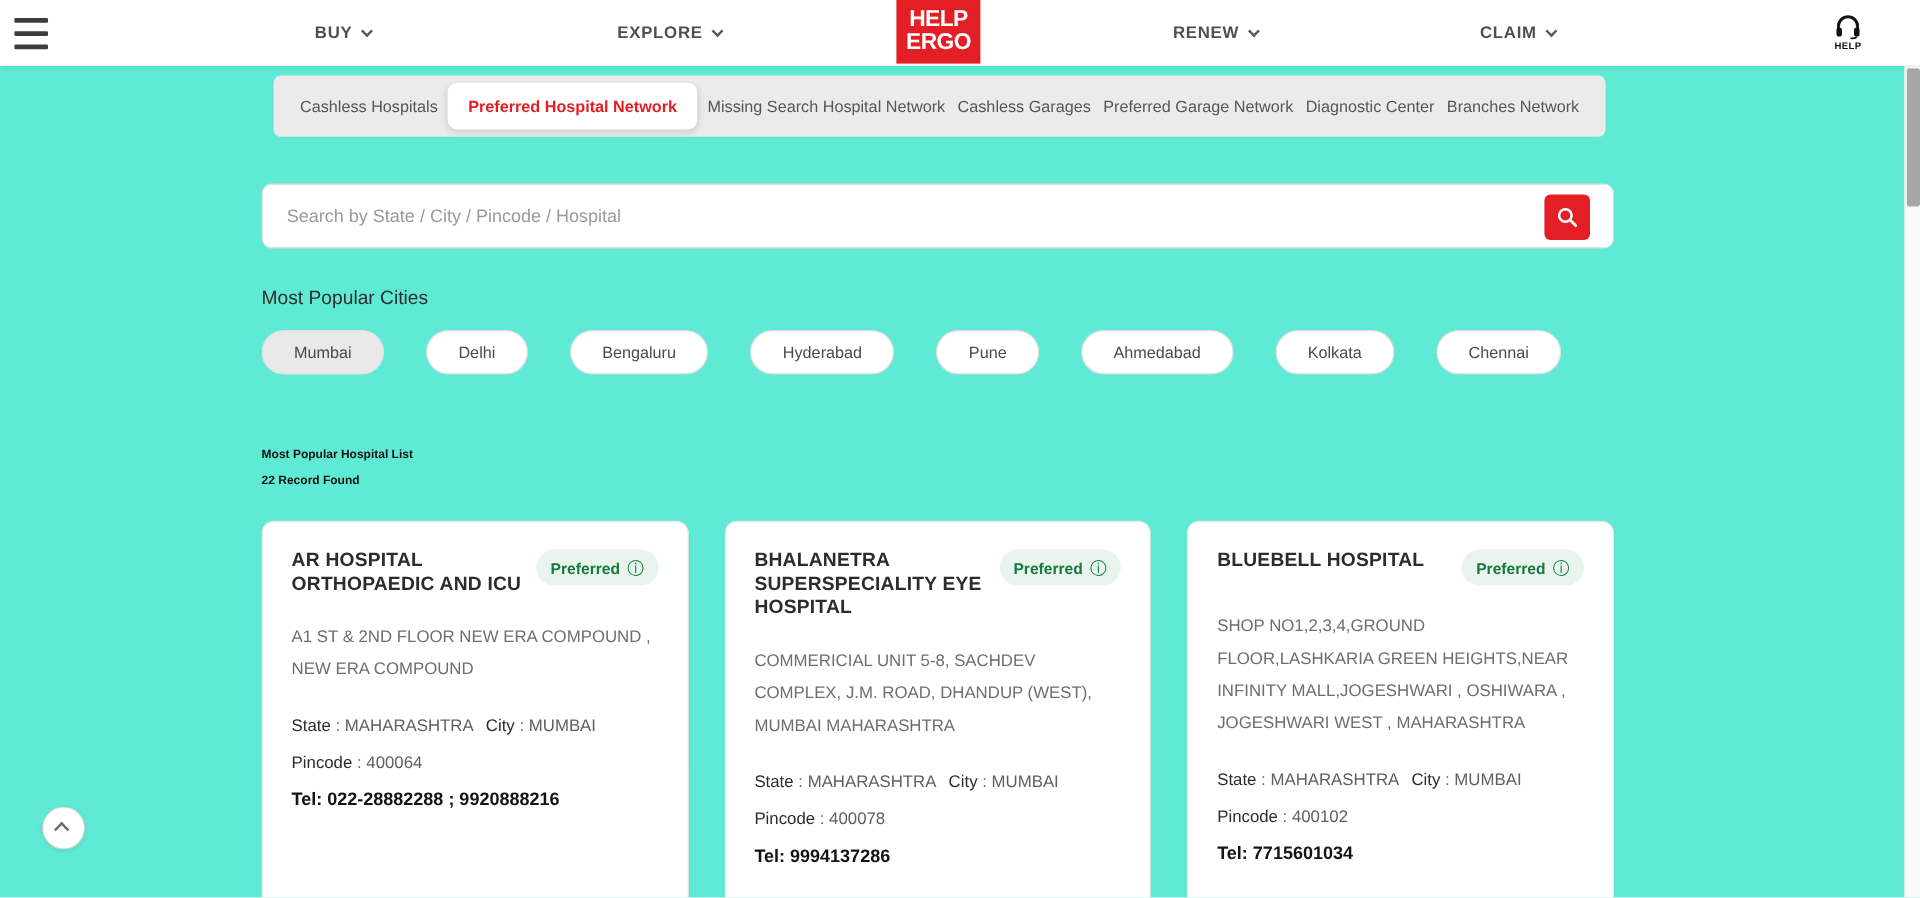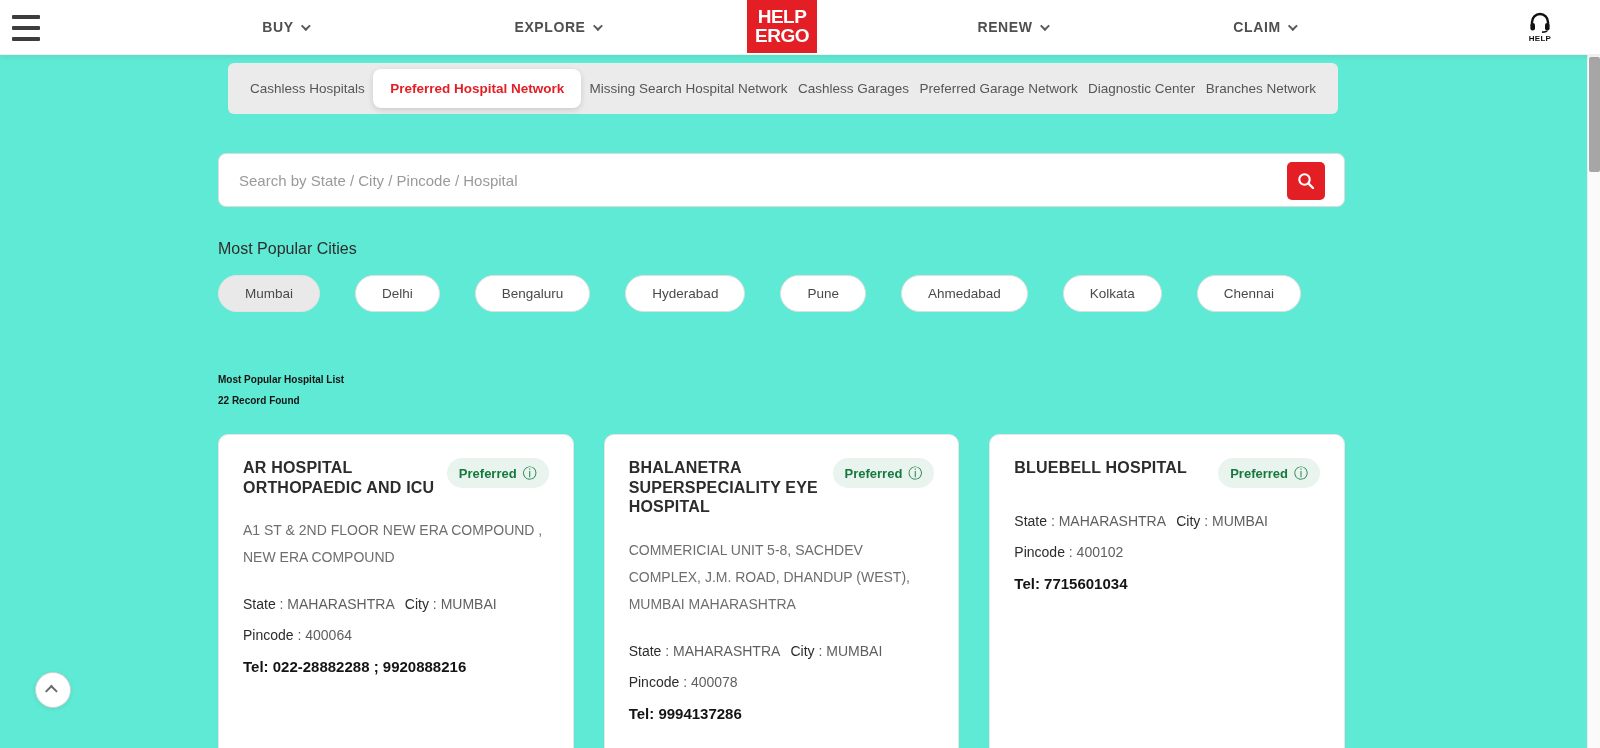"SHOP NO1,2,3,4,GROUND FLOOR,LASHKARIA" p.addr { html: none -> <p>SHOP NO1,2,3,4,GROUND FLOOR,LASHKARIA GREEN HEIGHTS,NEAR INFINITY MALL,JOGESHWARI , OSHIWARA , JOGESHWARI WEST , MAHARASHTRA</p> }
